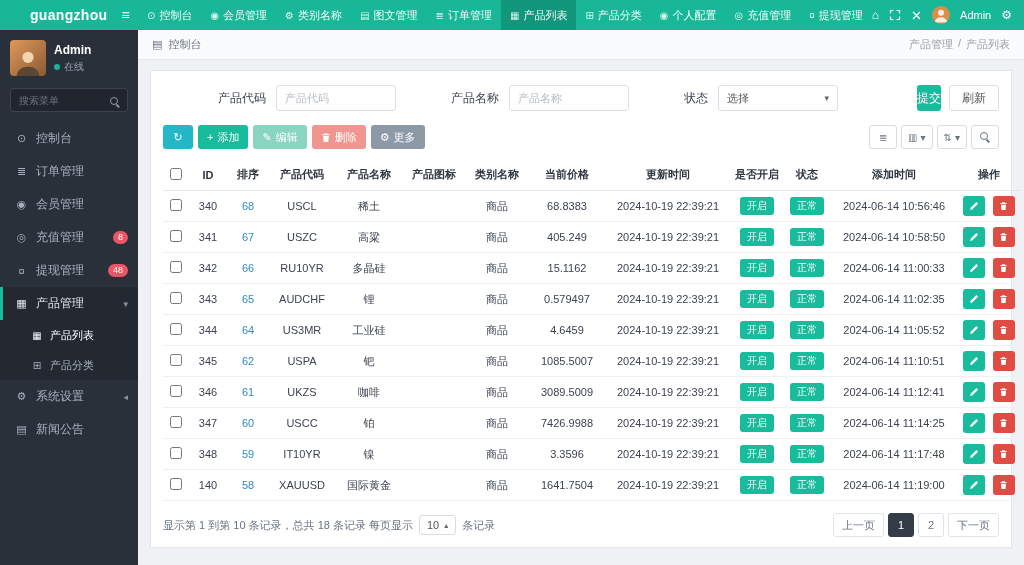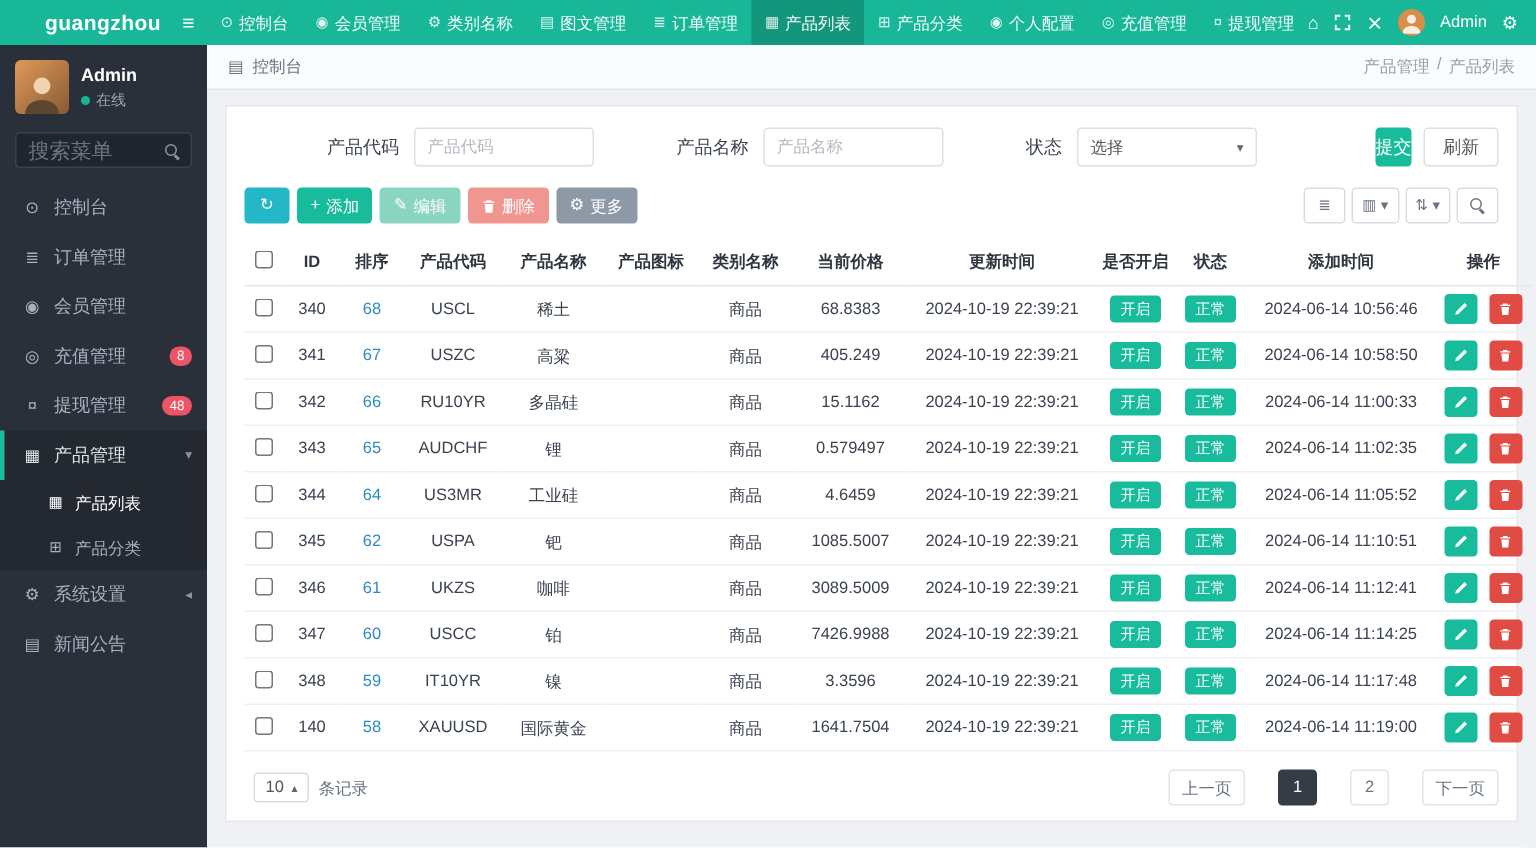"搜索菜单" .sidebar-search input { font-size: 14px -> 10px }
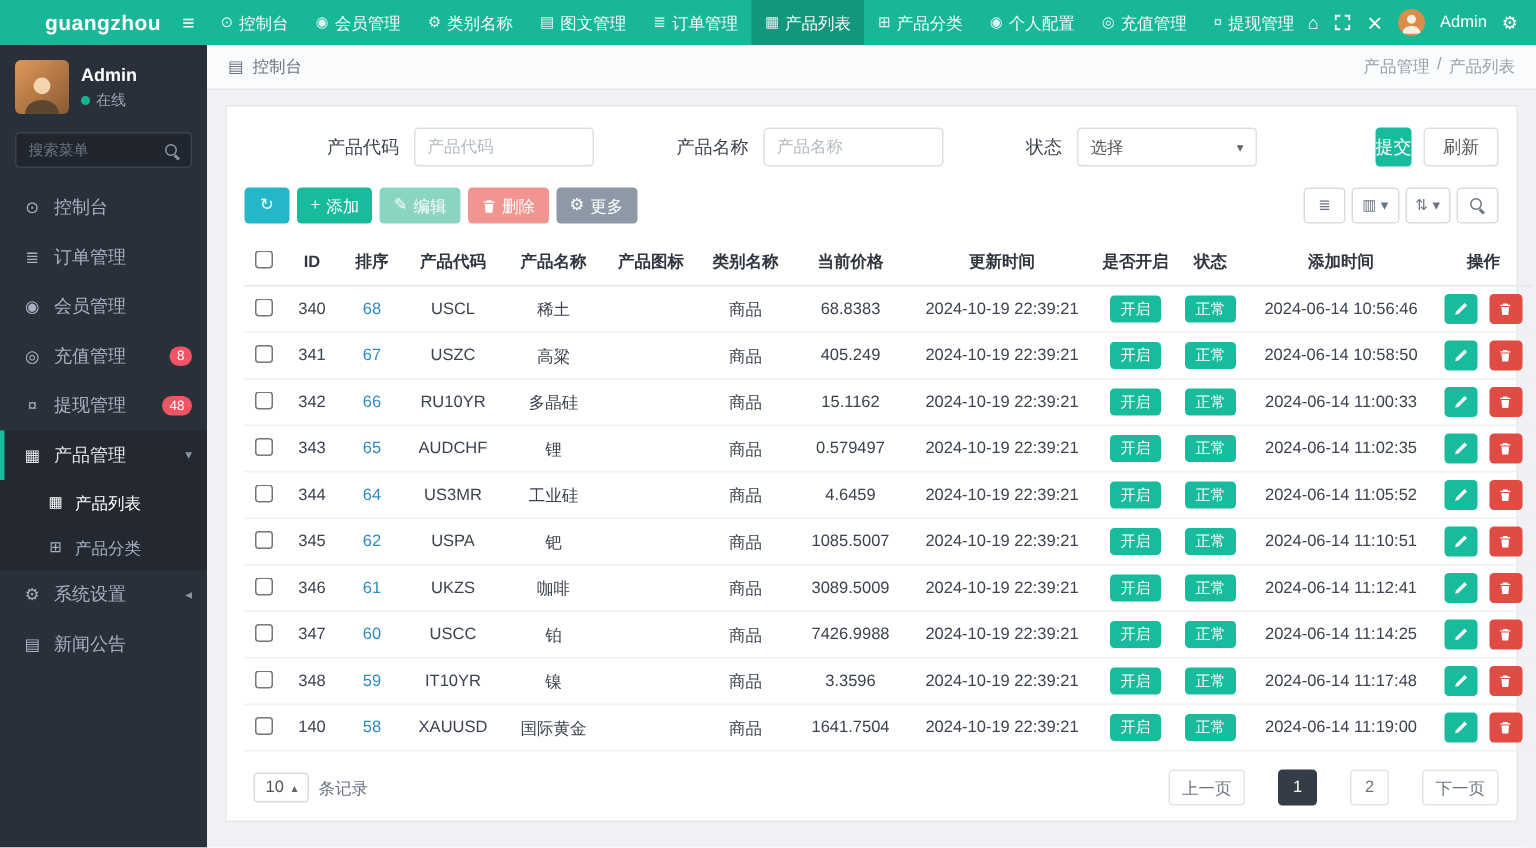"显示第 1 到第 10 条记录，总共" span { html: none -> <span>显示第 1 到第 10 条记录，总共 18 条记录 每页显示</span> }
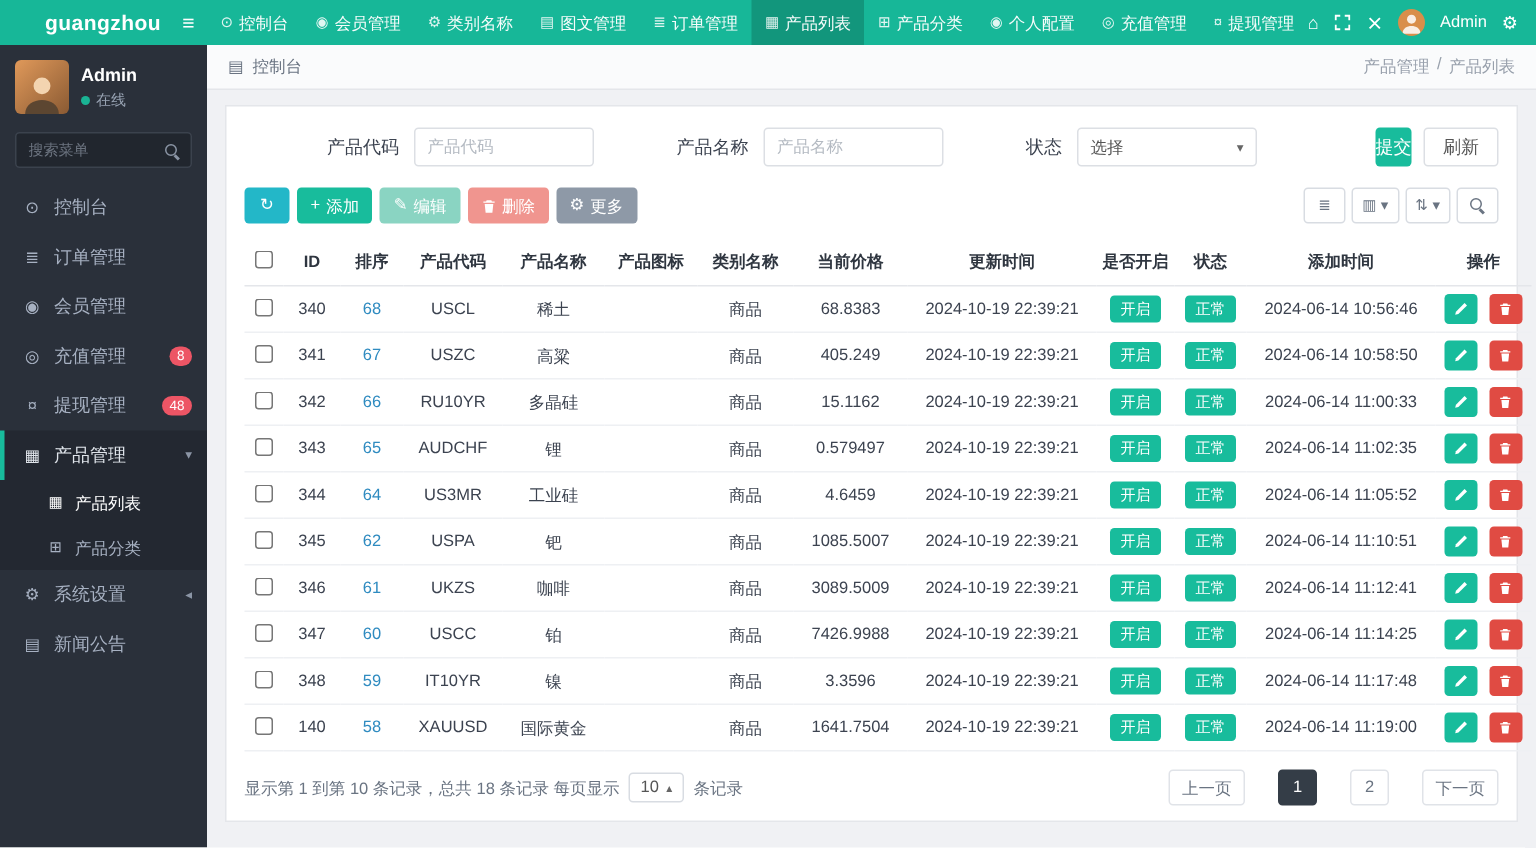"上一页" .pagination { gap: 22px -> 4px }
